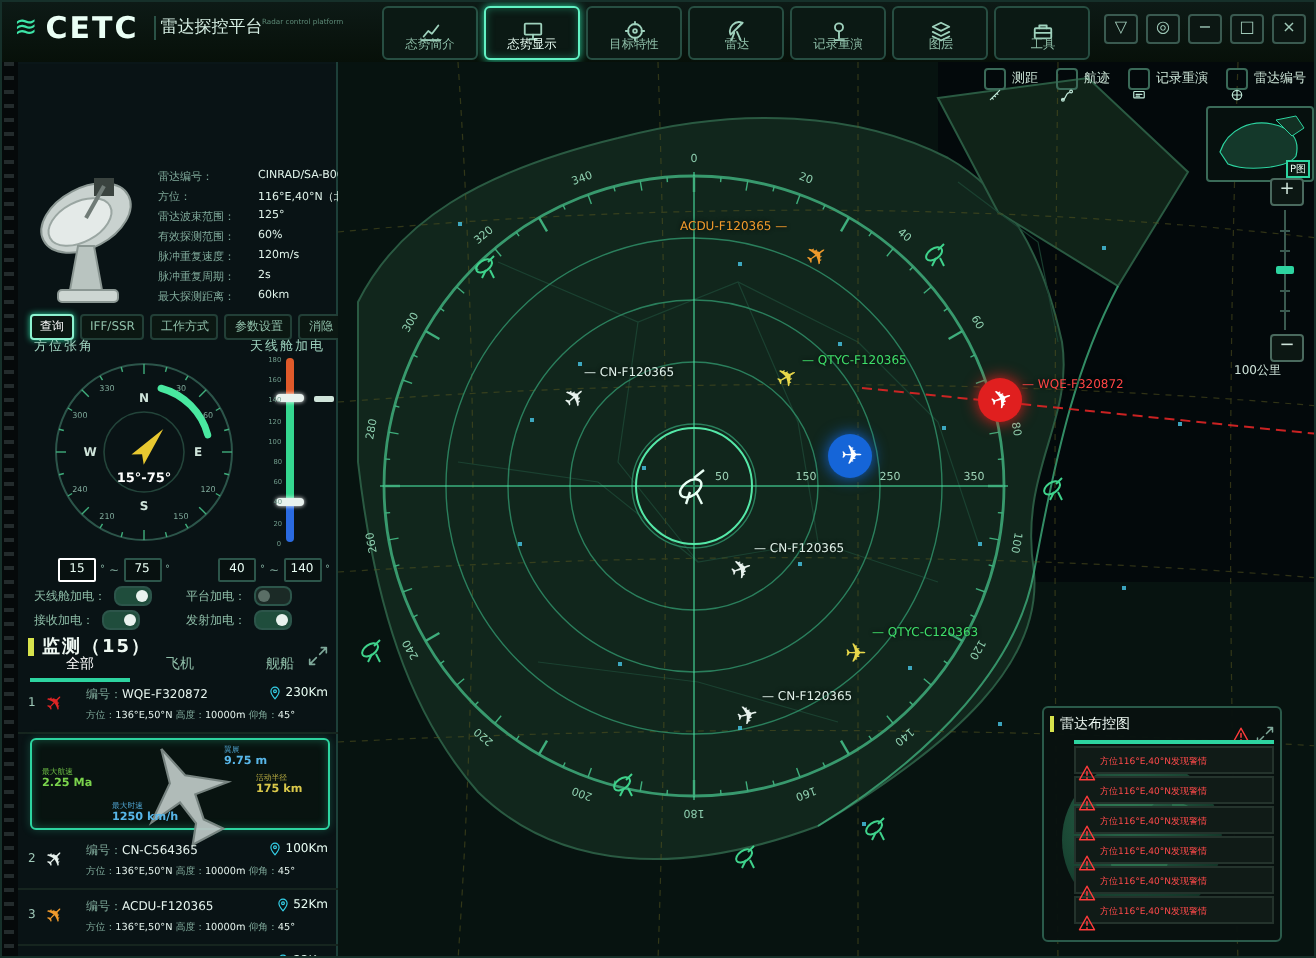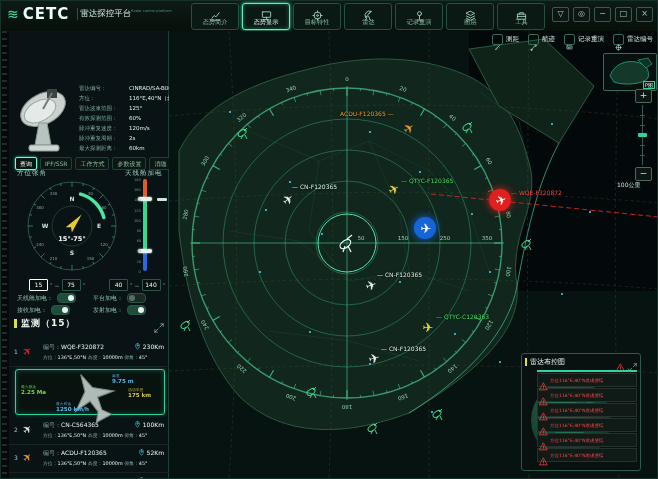"全部" div.mtabs { html: none -> <div> <div>全部</div> <div>飞机</div> <div>舰船</div> </div> }
